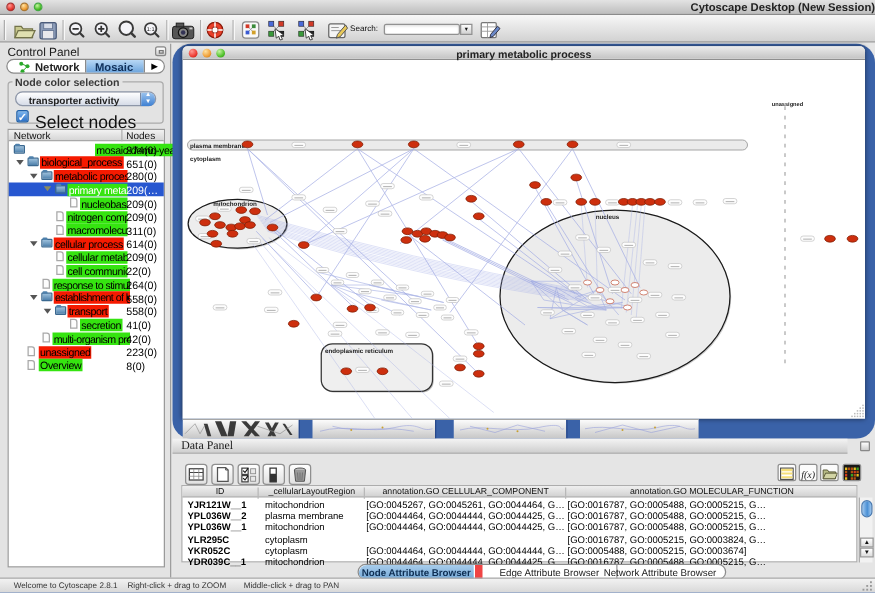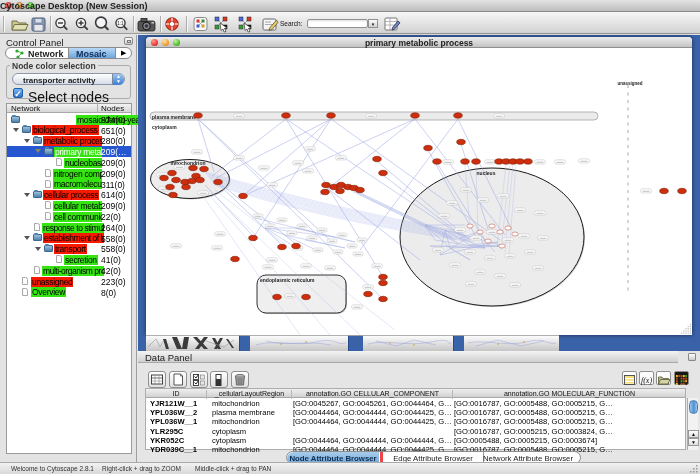"Cytoscape Desktop (New Session)" #titlebar .t { text-align: left -> right }
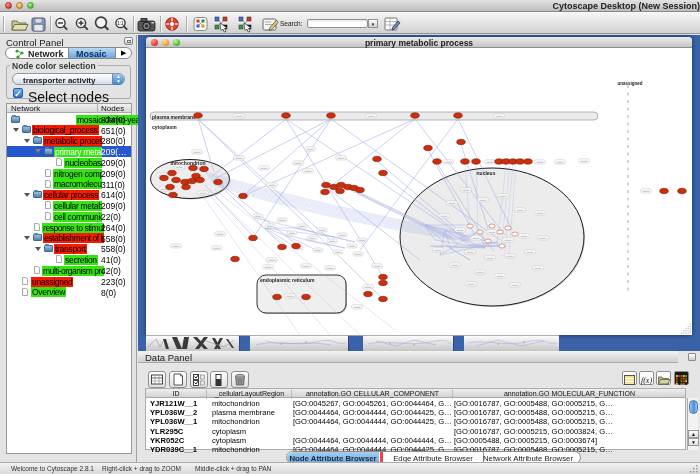"primary metabolic process" #desktop { border-radius: none -> 15px }
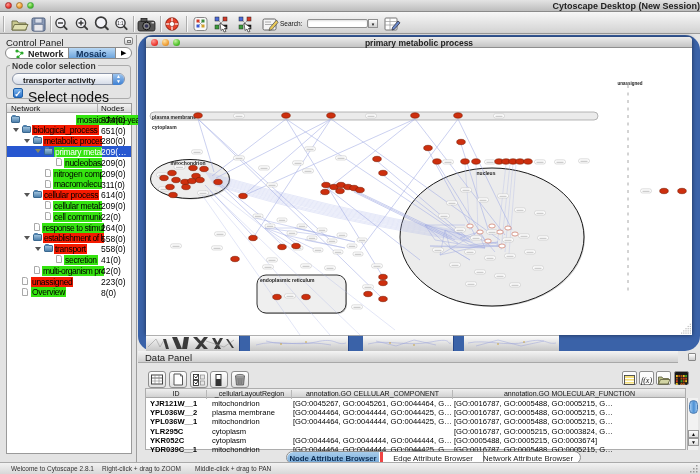"Data Panel" #dptitle { font-family: none -> Liberation Serif, serif }
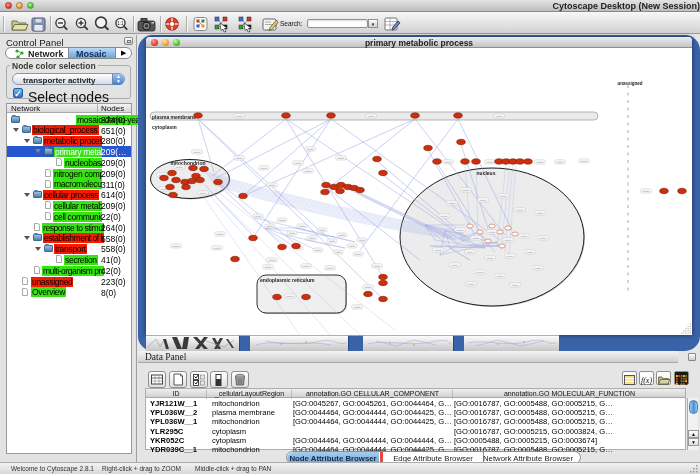"Edge Attribute Browser" div { border-left: 3px solid #ef4444 -> 6px solid #ef4444; width: 104px -> 114px }
